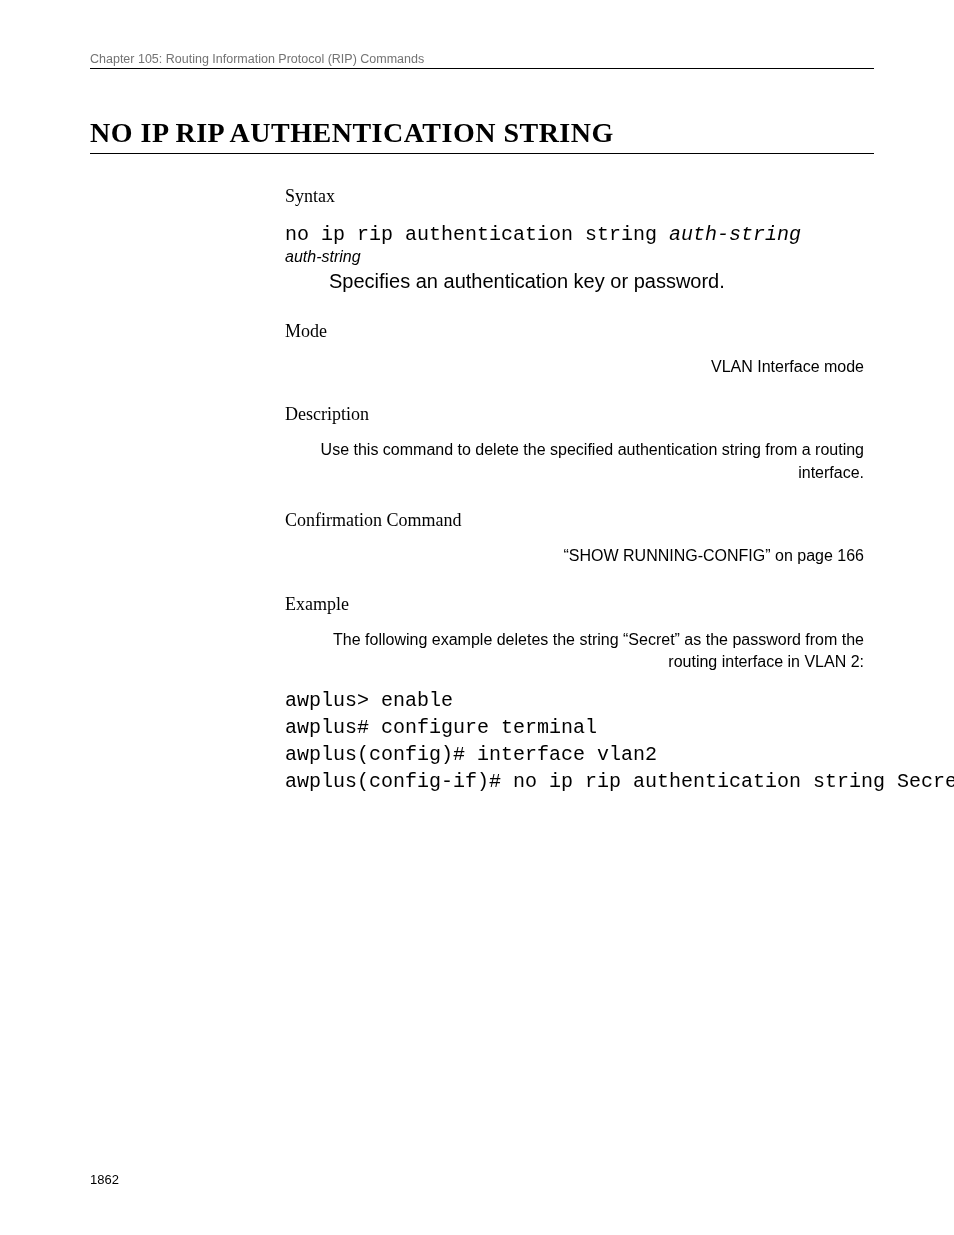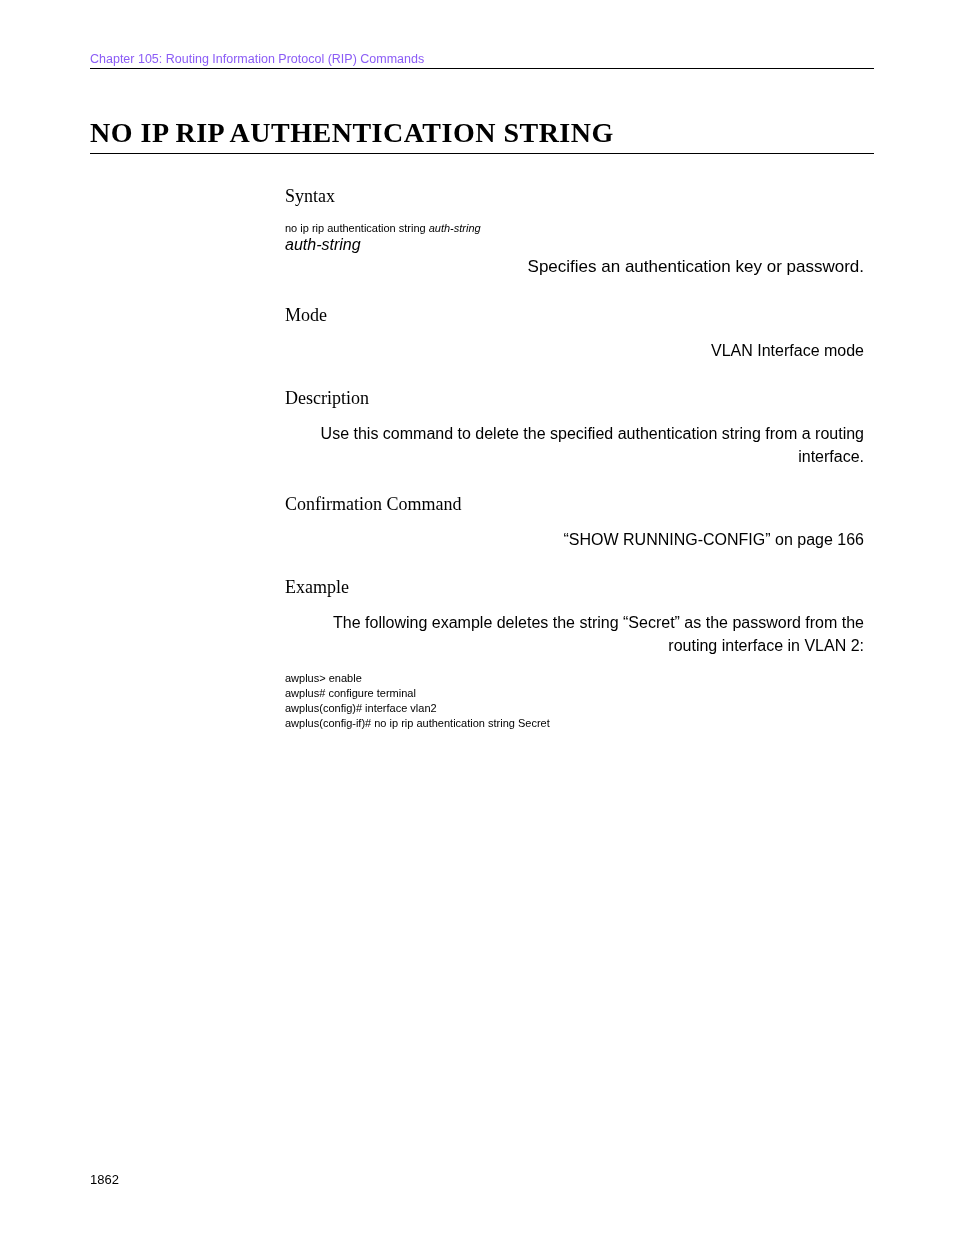"Chapter 105: Routing Information" .chapter-line { color: #8b5cf6 -> #737373 }
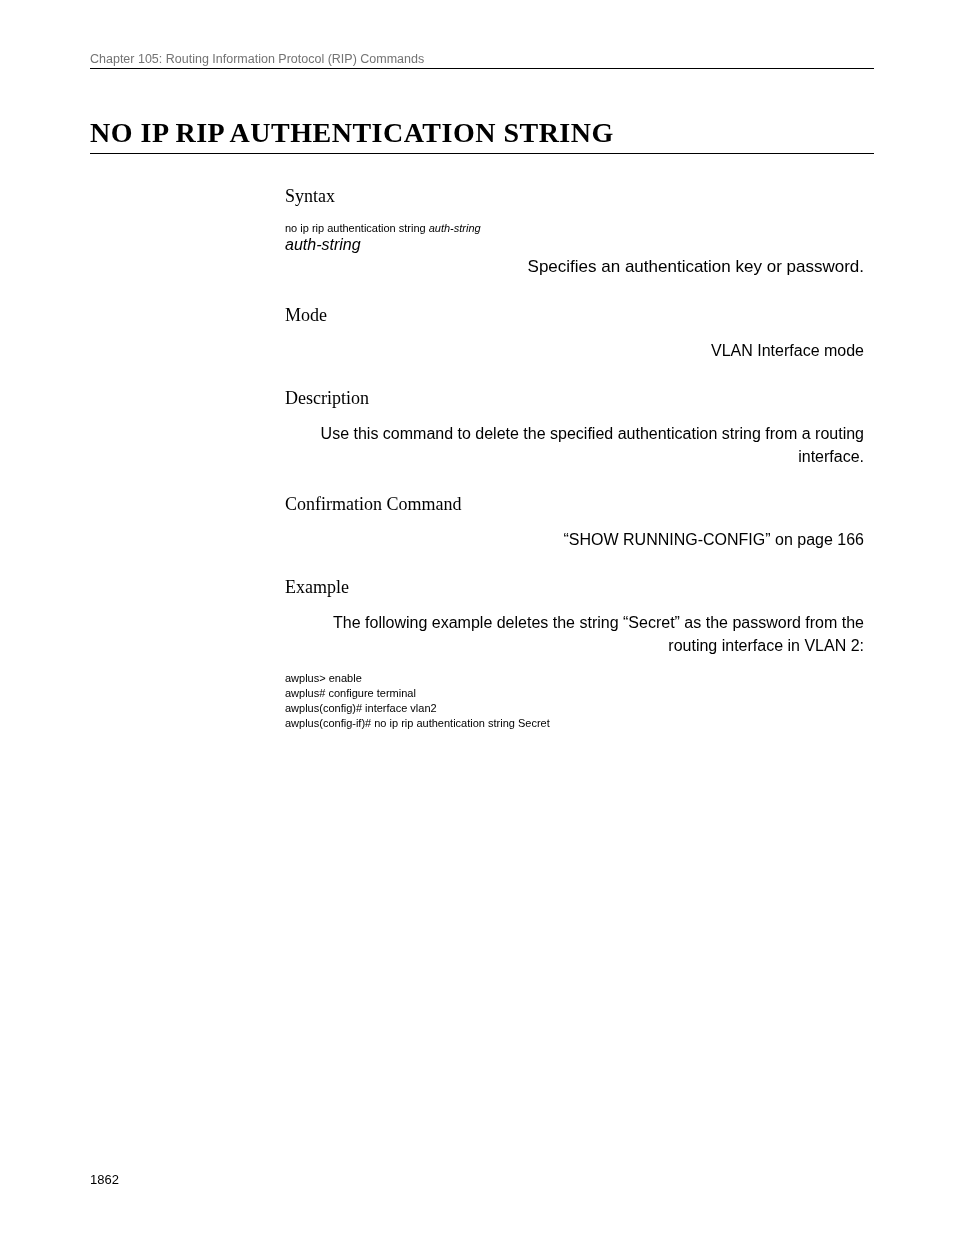"no ip rip authentication string auth-string" .mono { font-family: Liberation Sans, sans-serif -> Liberation Mono, monospace; font-size: 11px -> 20px }
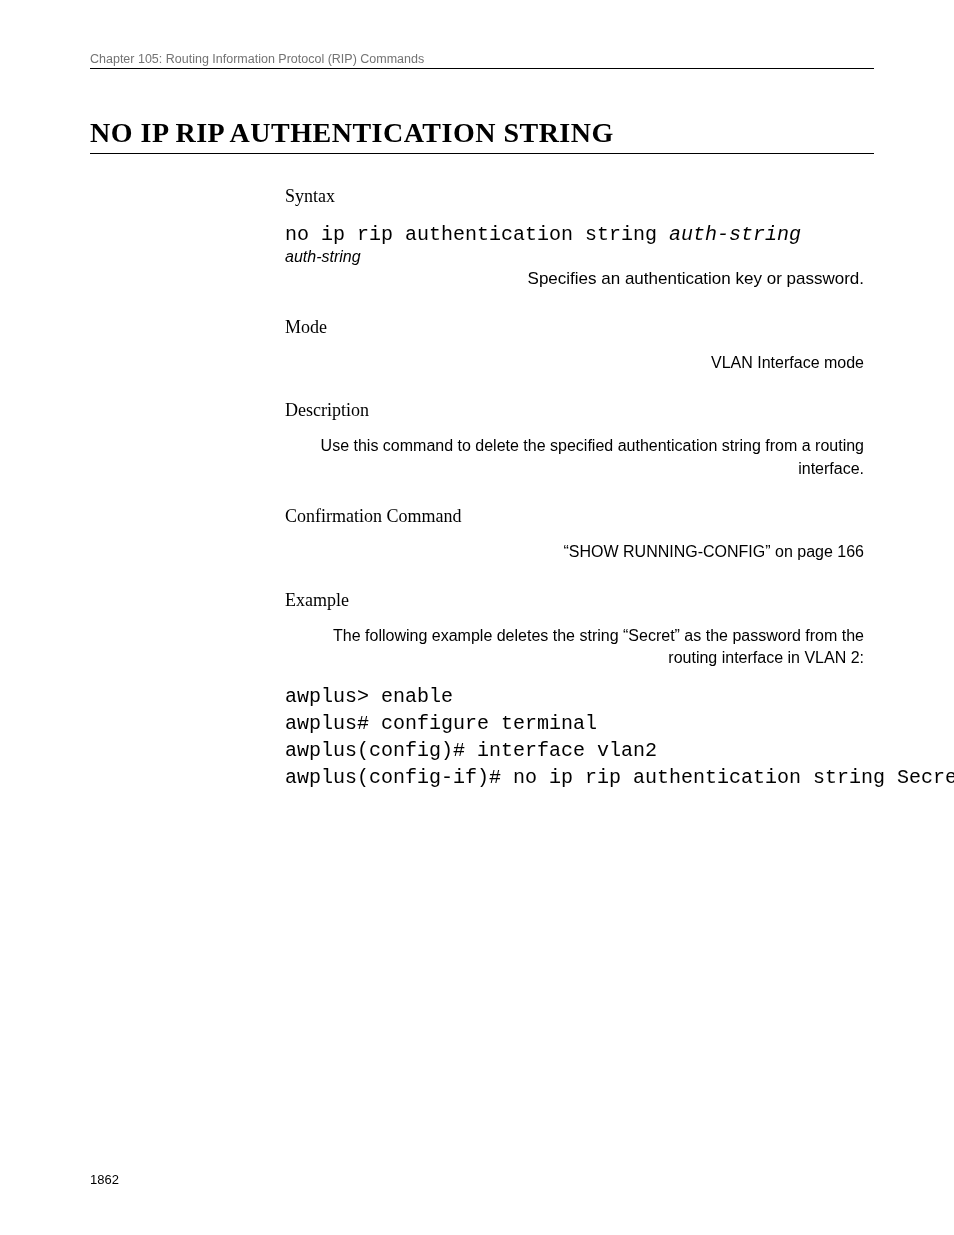"Specifies an authentication key or" .param-desc { font-size: 17px -> 20px; text-align: right -> none }
